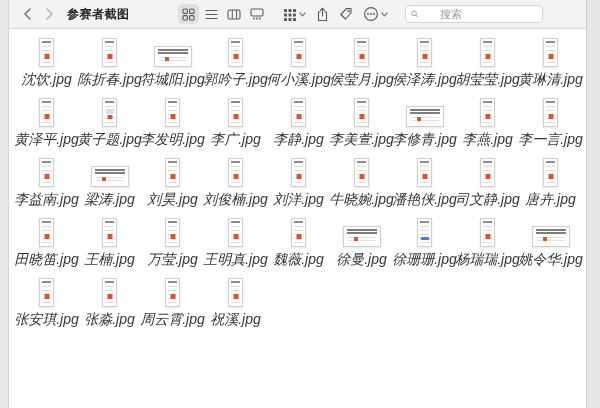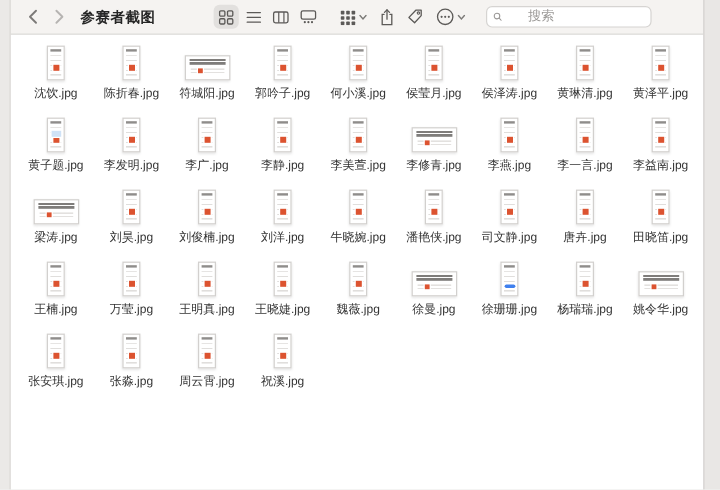"沈饮.jpg" .fname { font-size: 10px -> 14px; font-style: none -> italic }
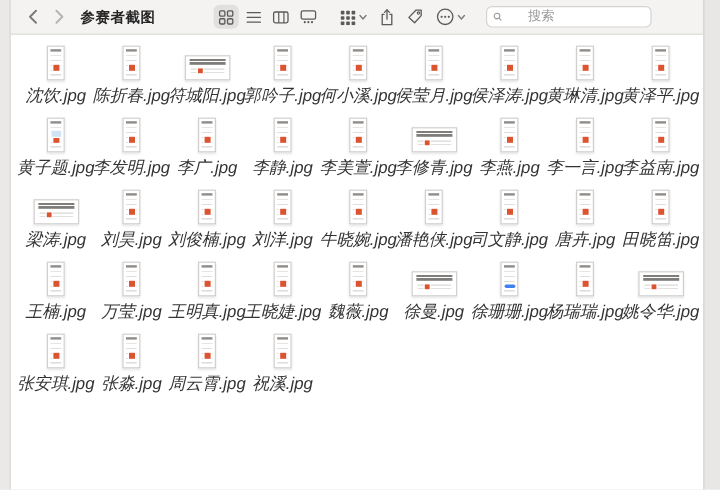"胡莹莹.jpg" div.cell { html: none -> <div> <div> <div> <i></i> <i></i> </div> </div> <div>胡莹莹.jpg</div> </div> }
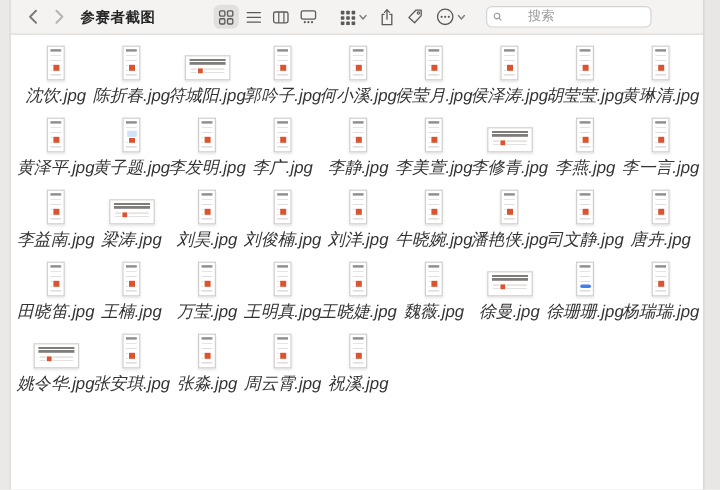"王晓婕.jpg" div.cell { html: <div> <div> <div> <i></i> <i></i> </div> </div> <div>王晓婕.jpg</div> </div> -> none }
